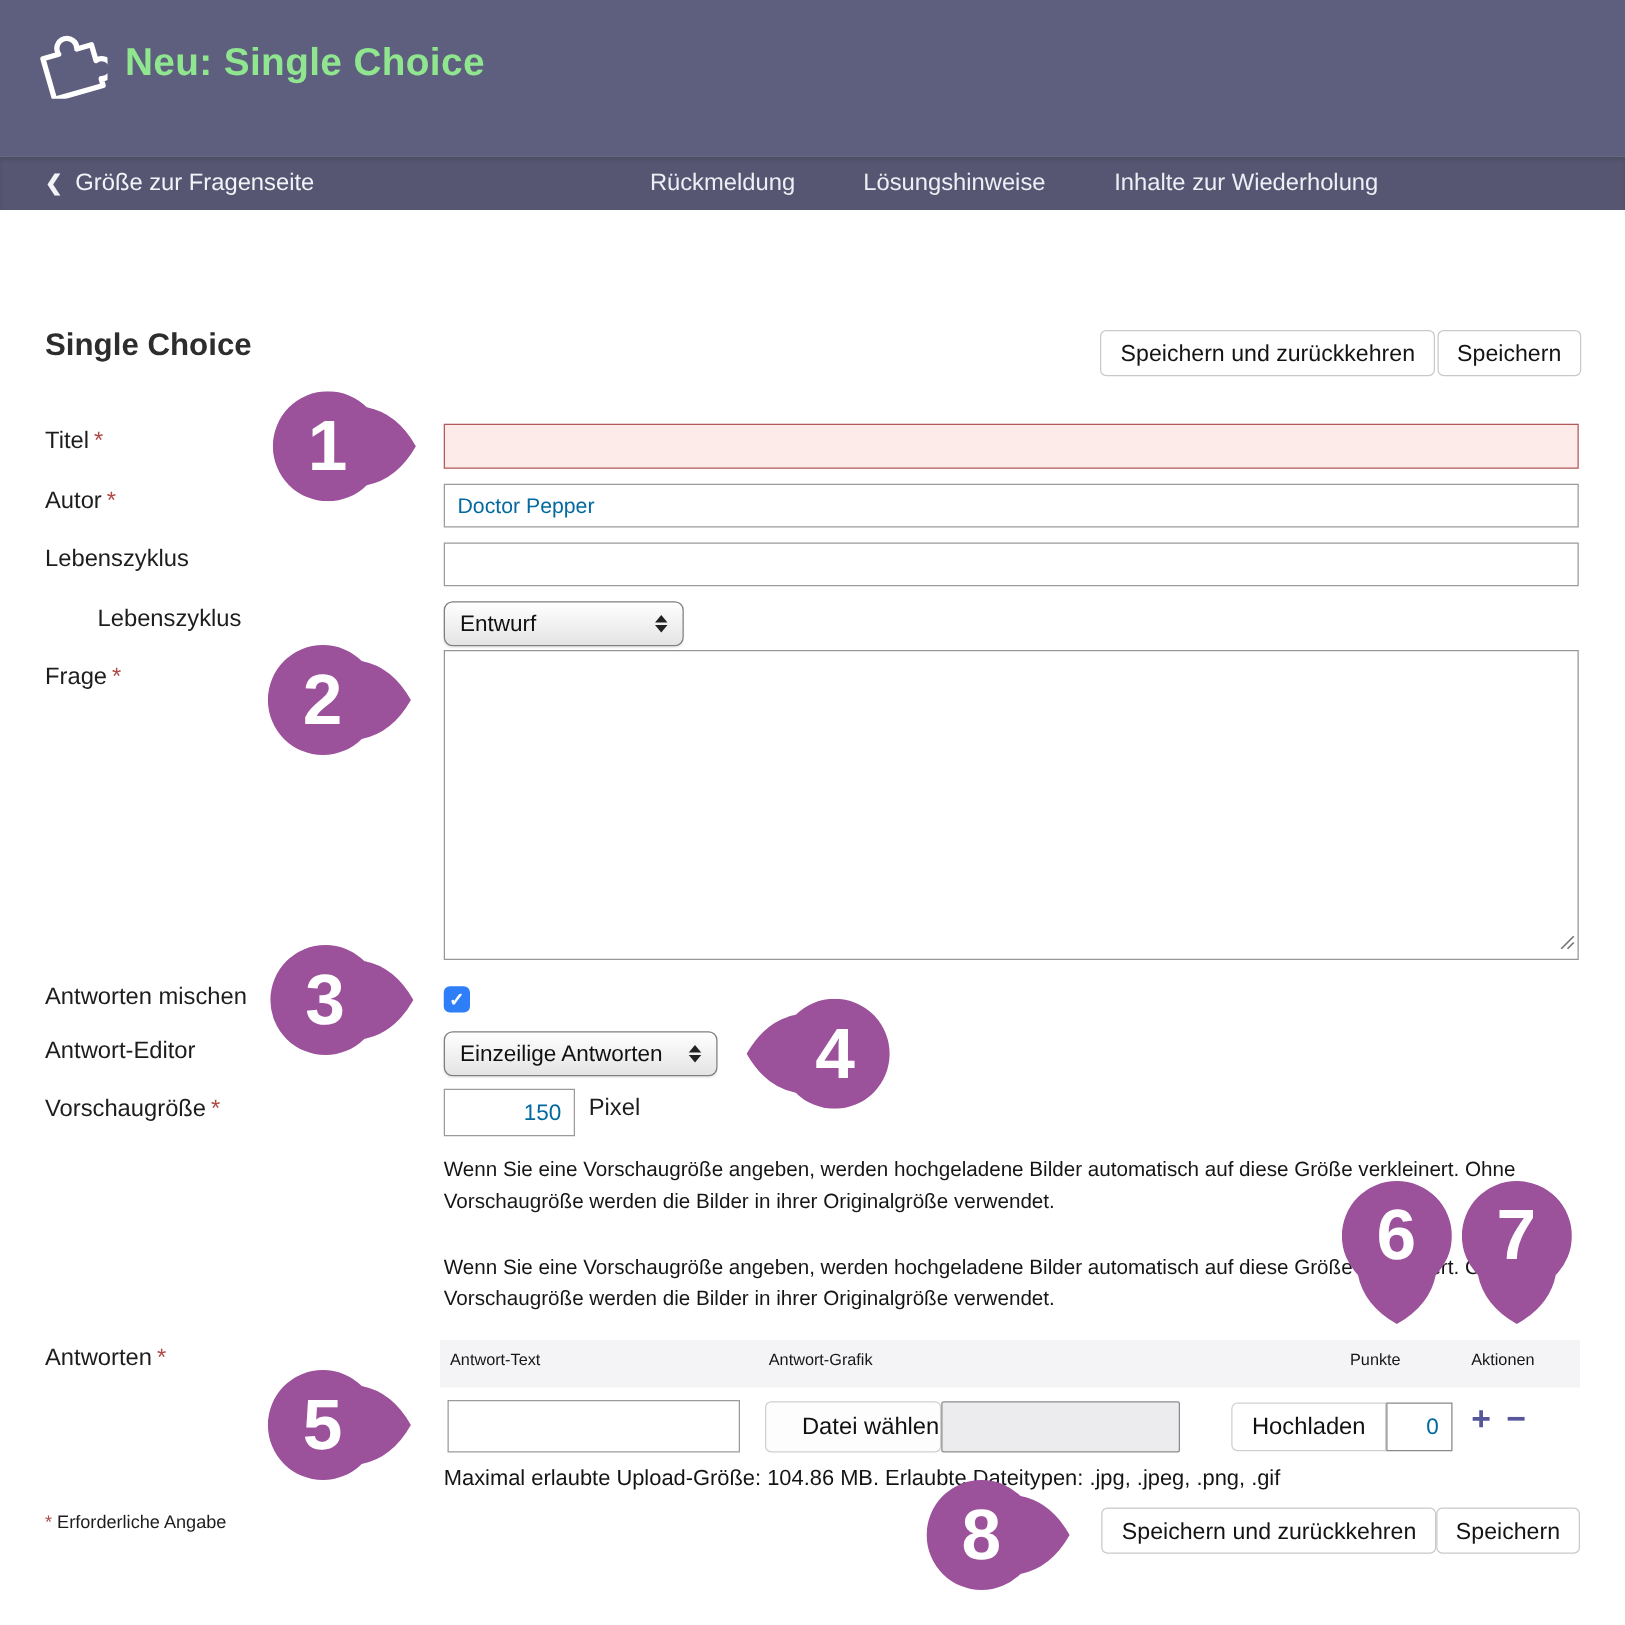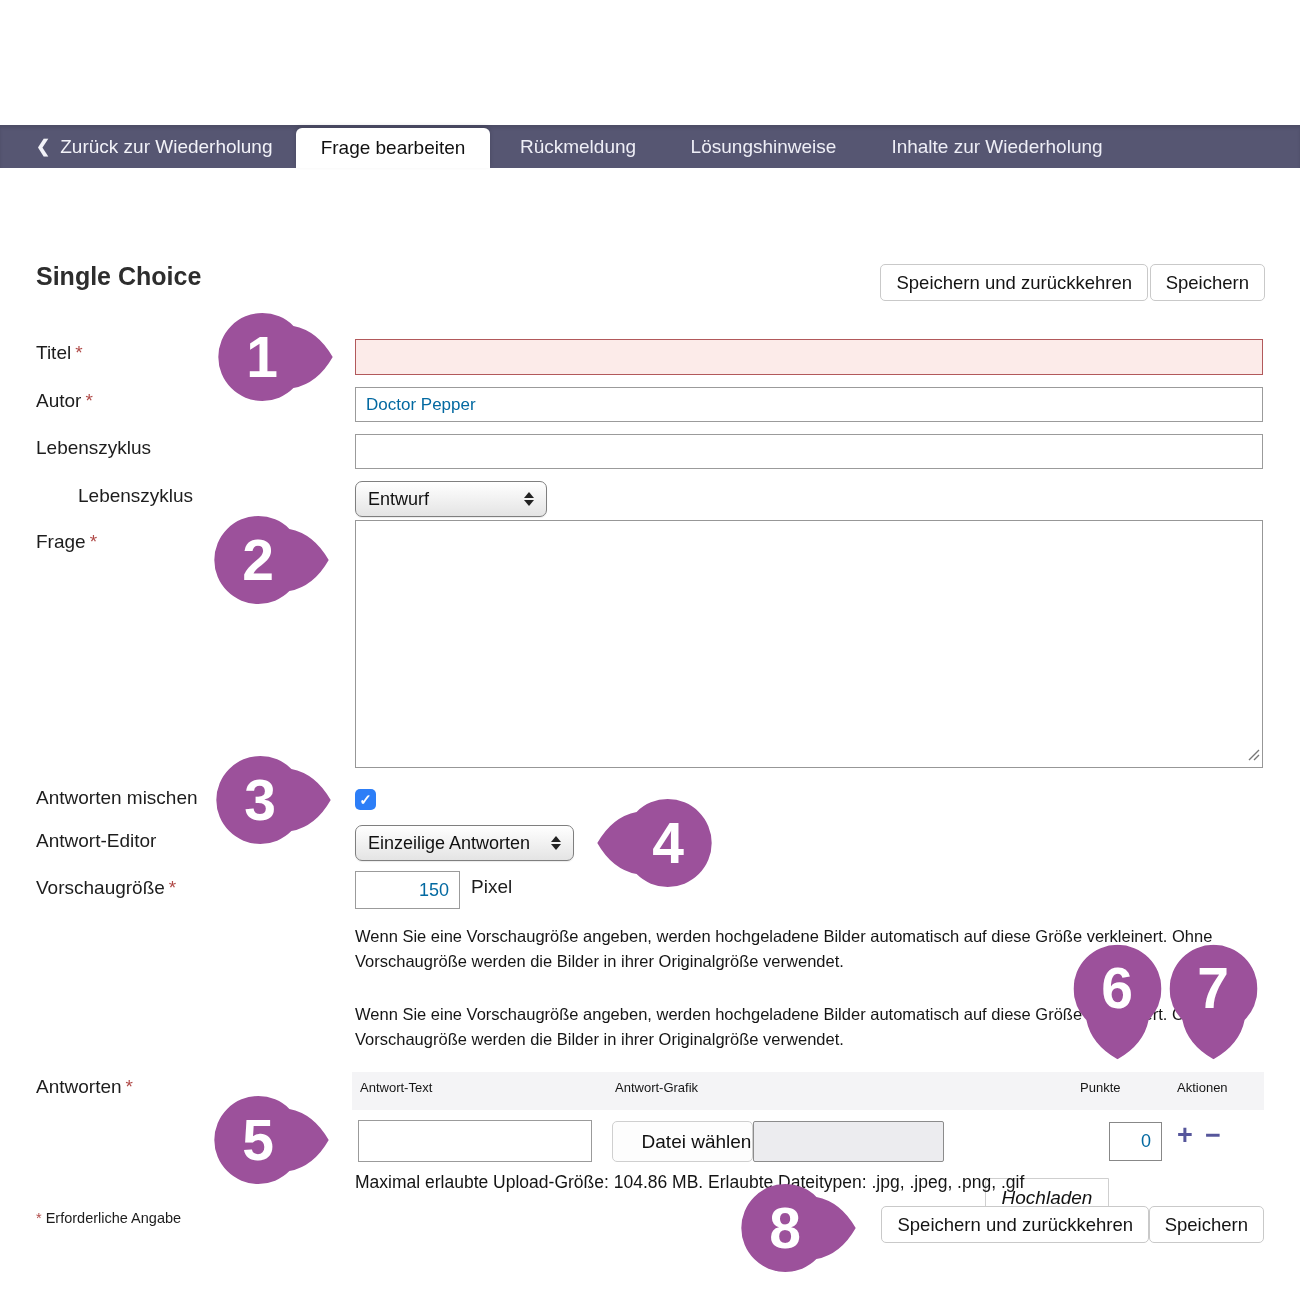"Neu: Single Choice" div.header { html: none -> <div> <span> <svg> <g> <path></path> </g> </svg> </span> <div>Neu: Single Choice</div> </div> }
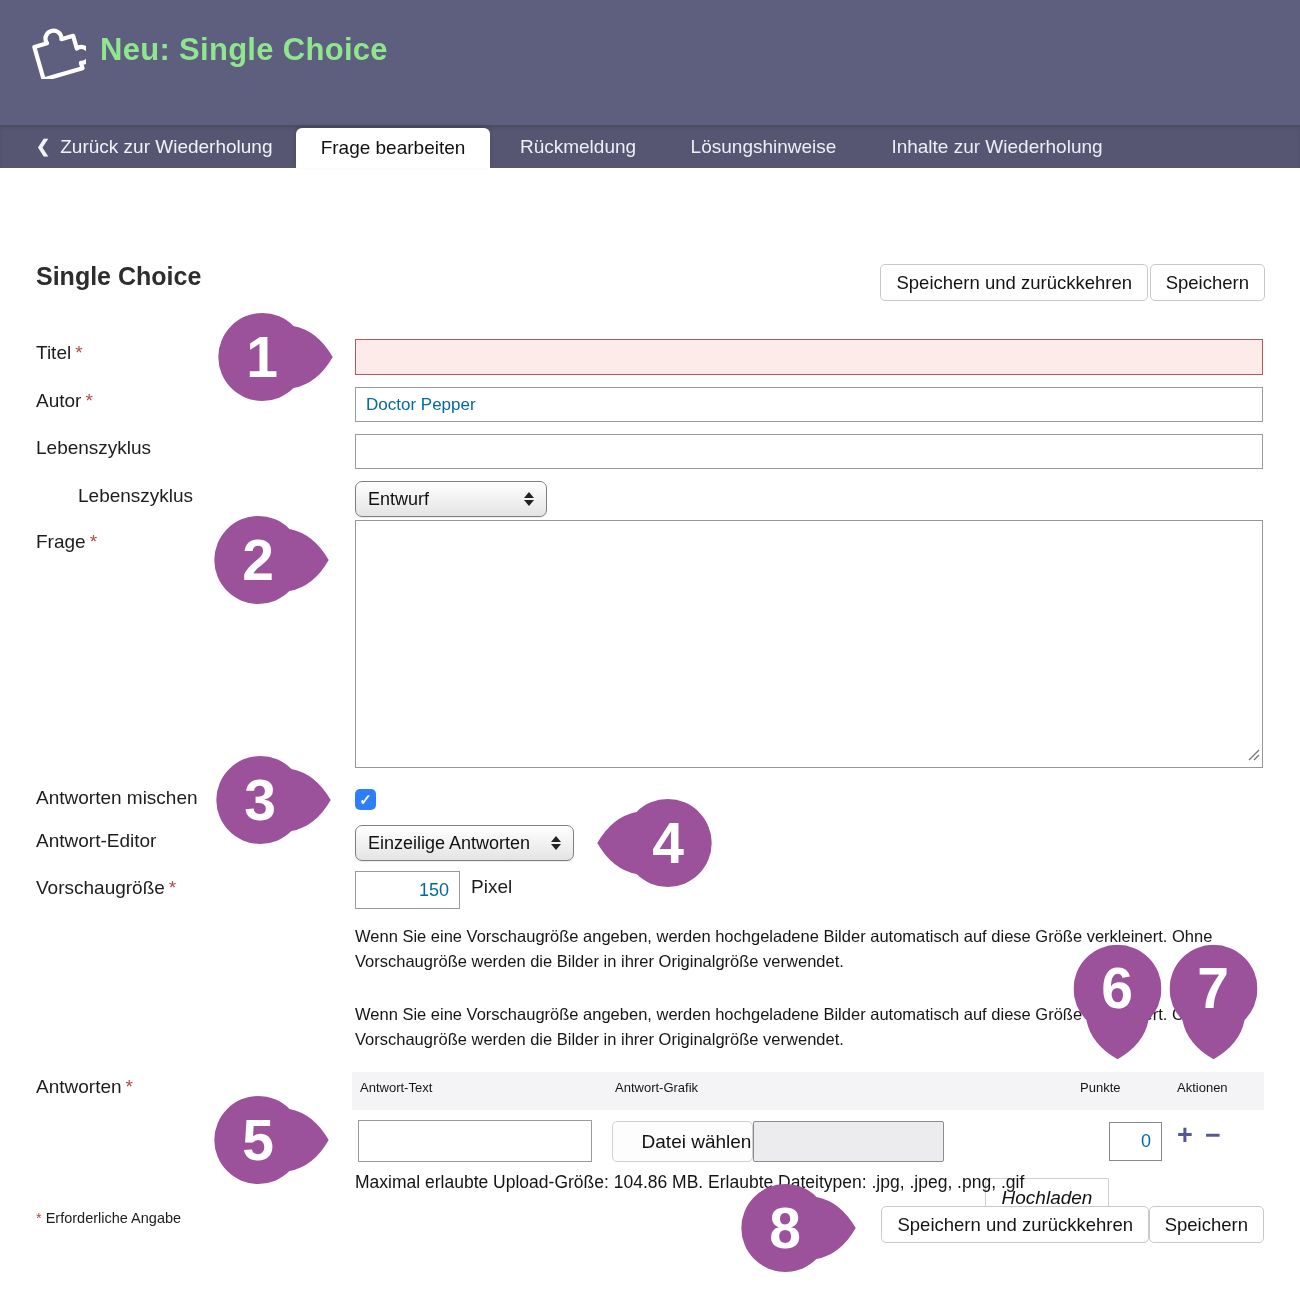"Zurück zur Wiederholung" span { text: Zurück zur Wiederholung -> Größe zur Fragenseite }
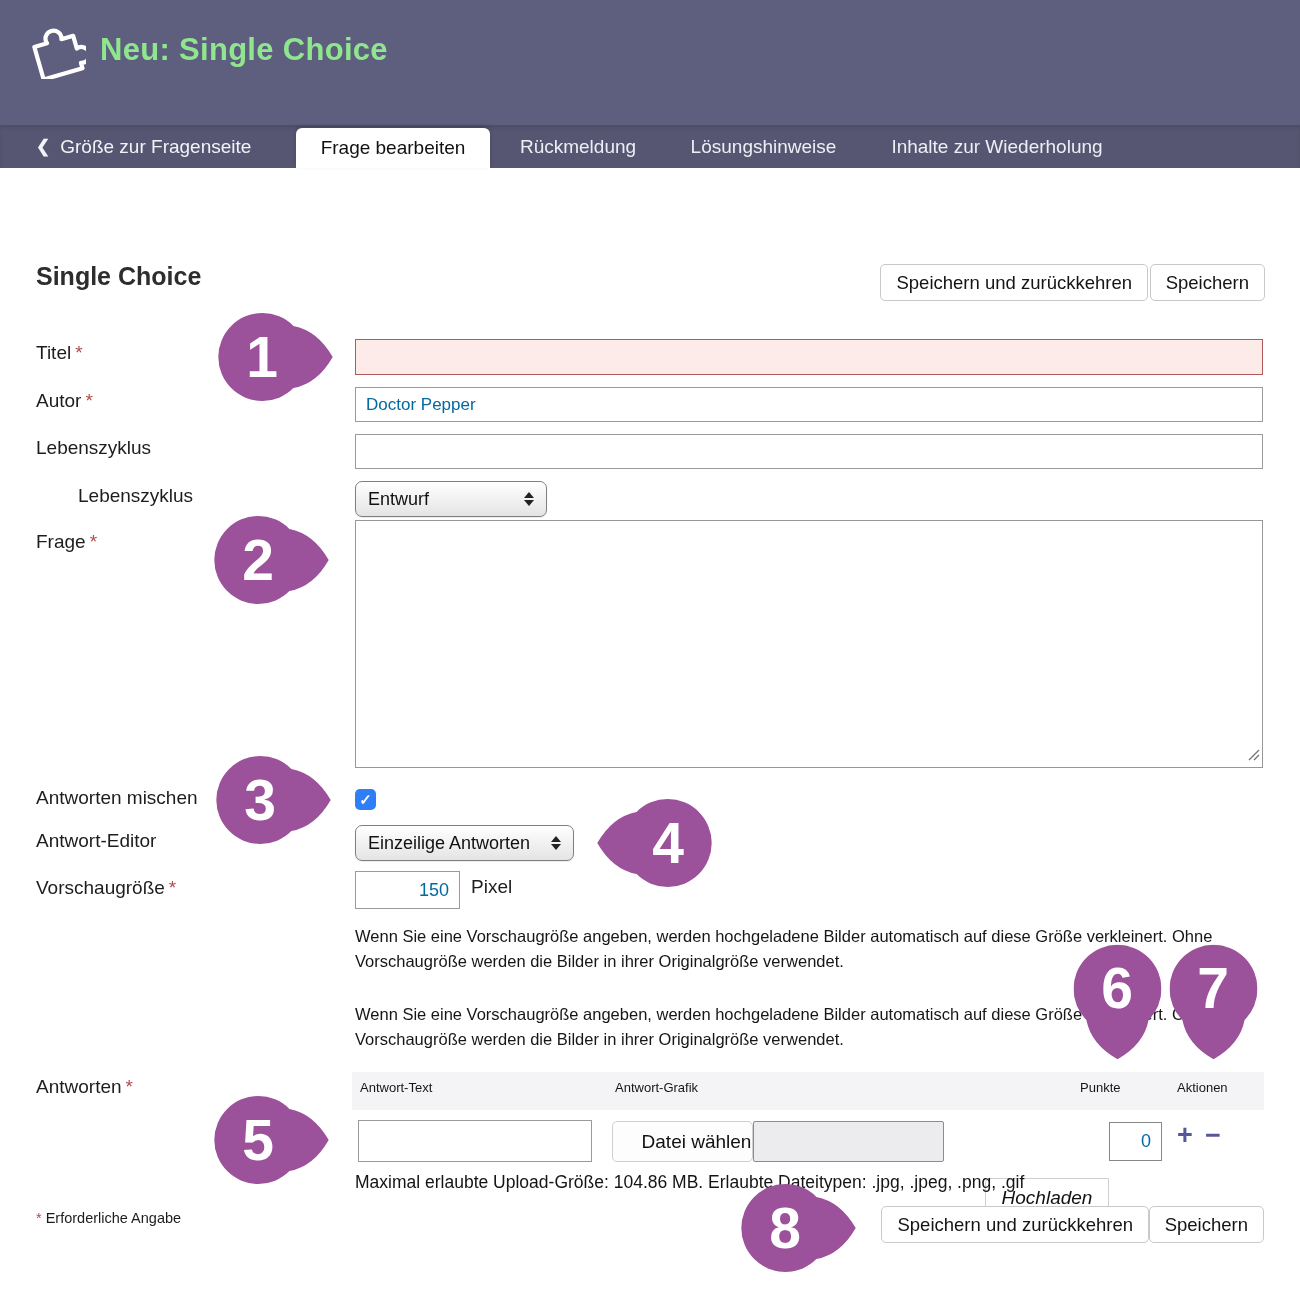"Frage bearbeiten" div.tab { html: <div> <span>Frage bearbeiten</span> </div> -> none }
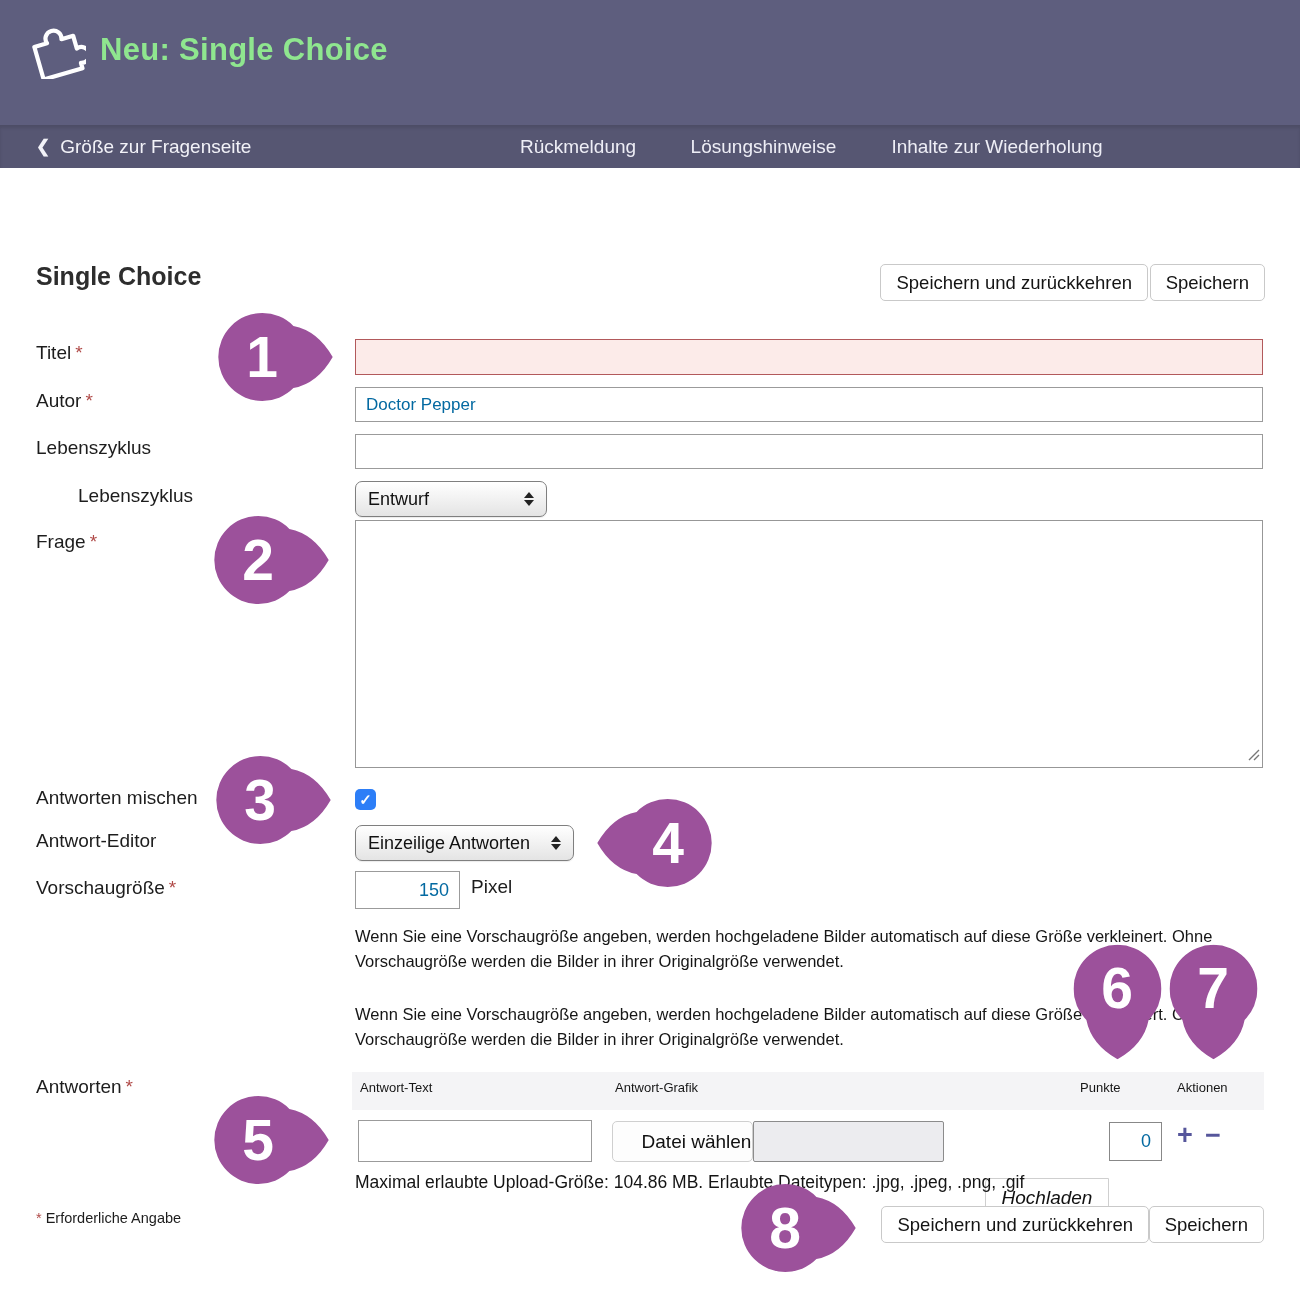"Hochladen" .upload-btn { font-style: italic -> none; top: 1178px -> 1122px }
